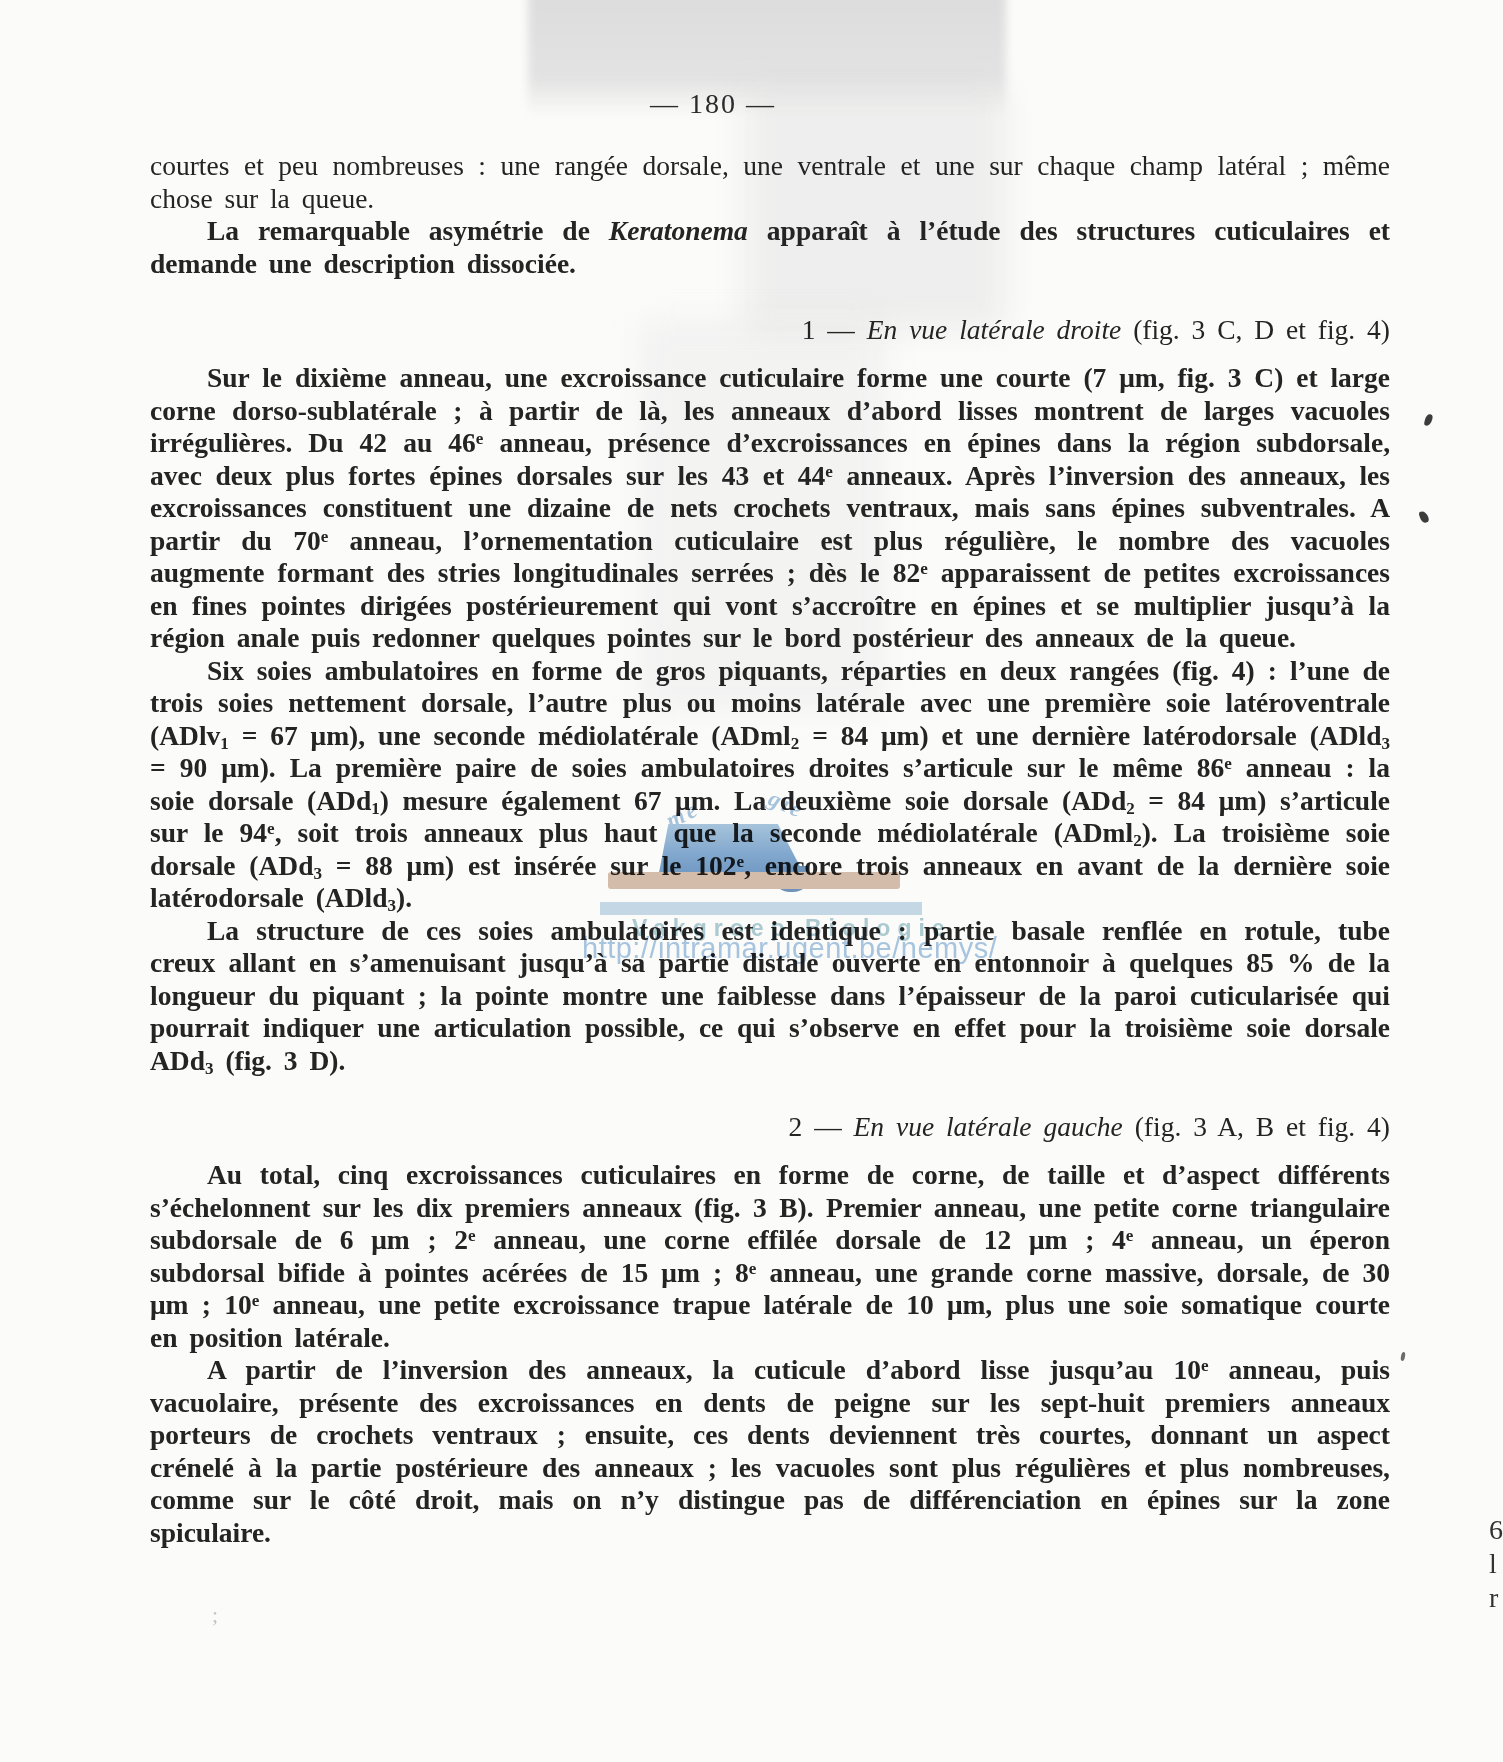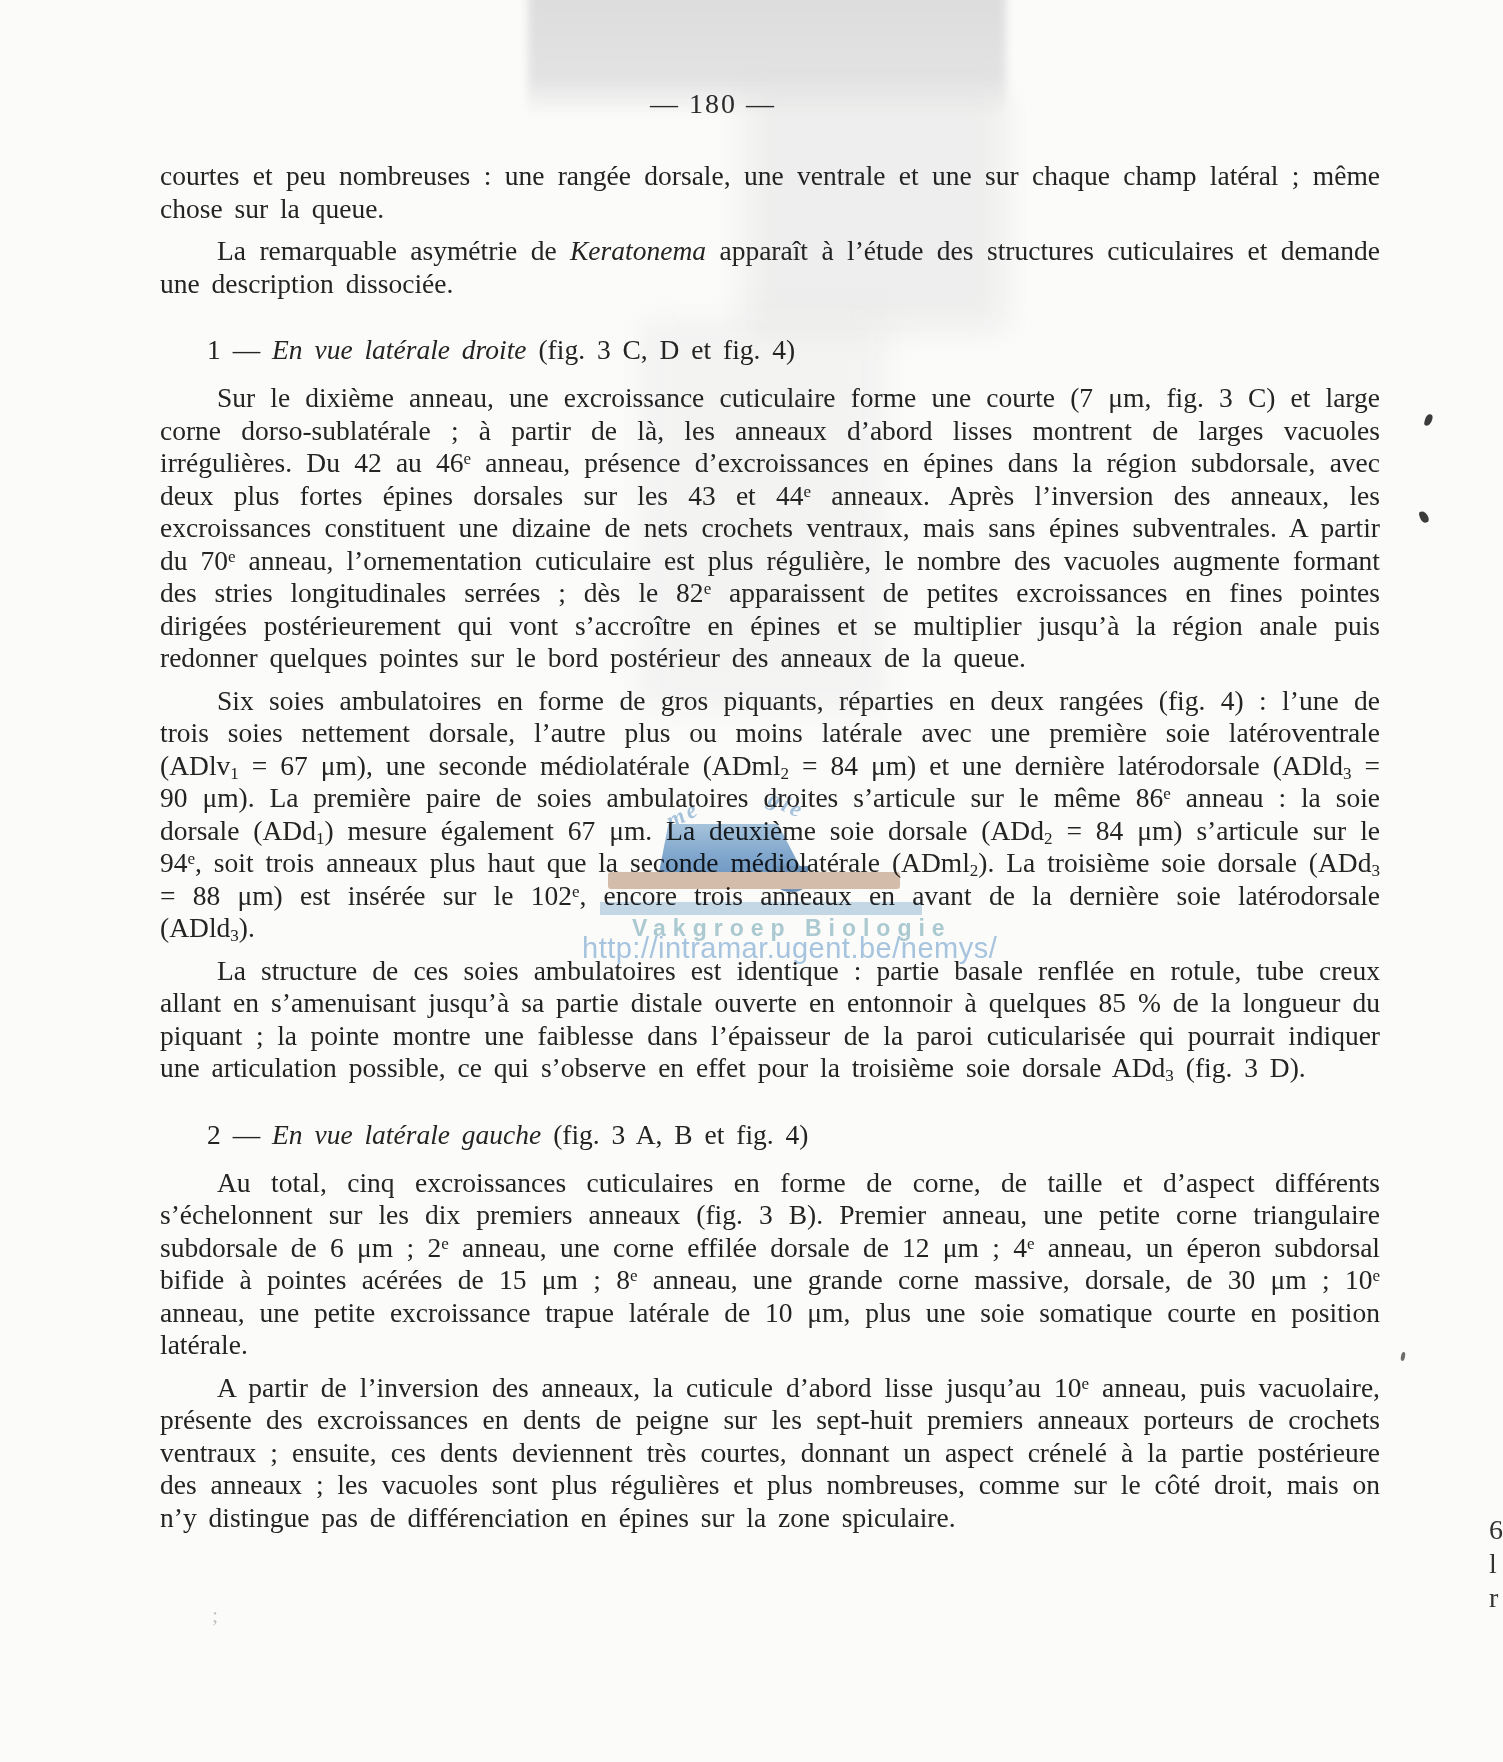"courtes et peu nombreuses :" .text-column p { margin: 10px -> 0 }
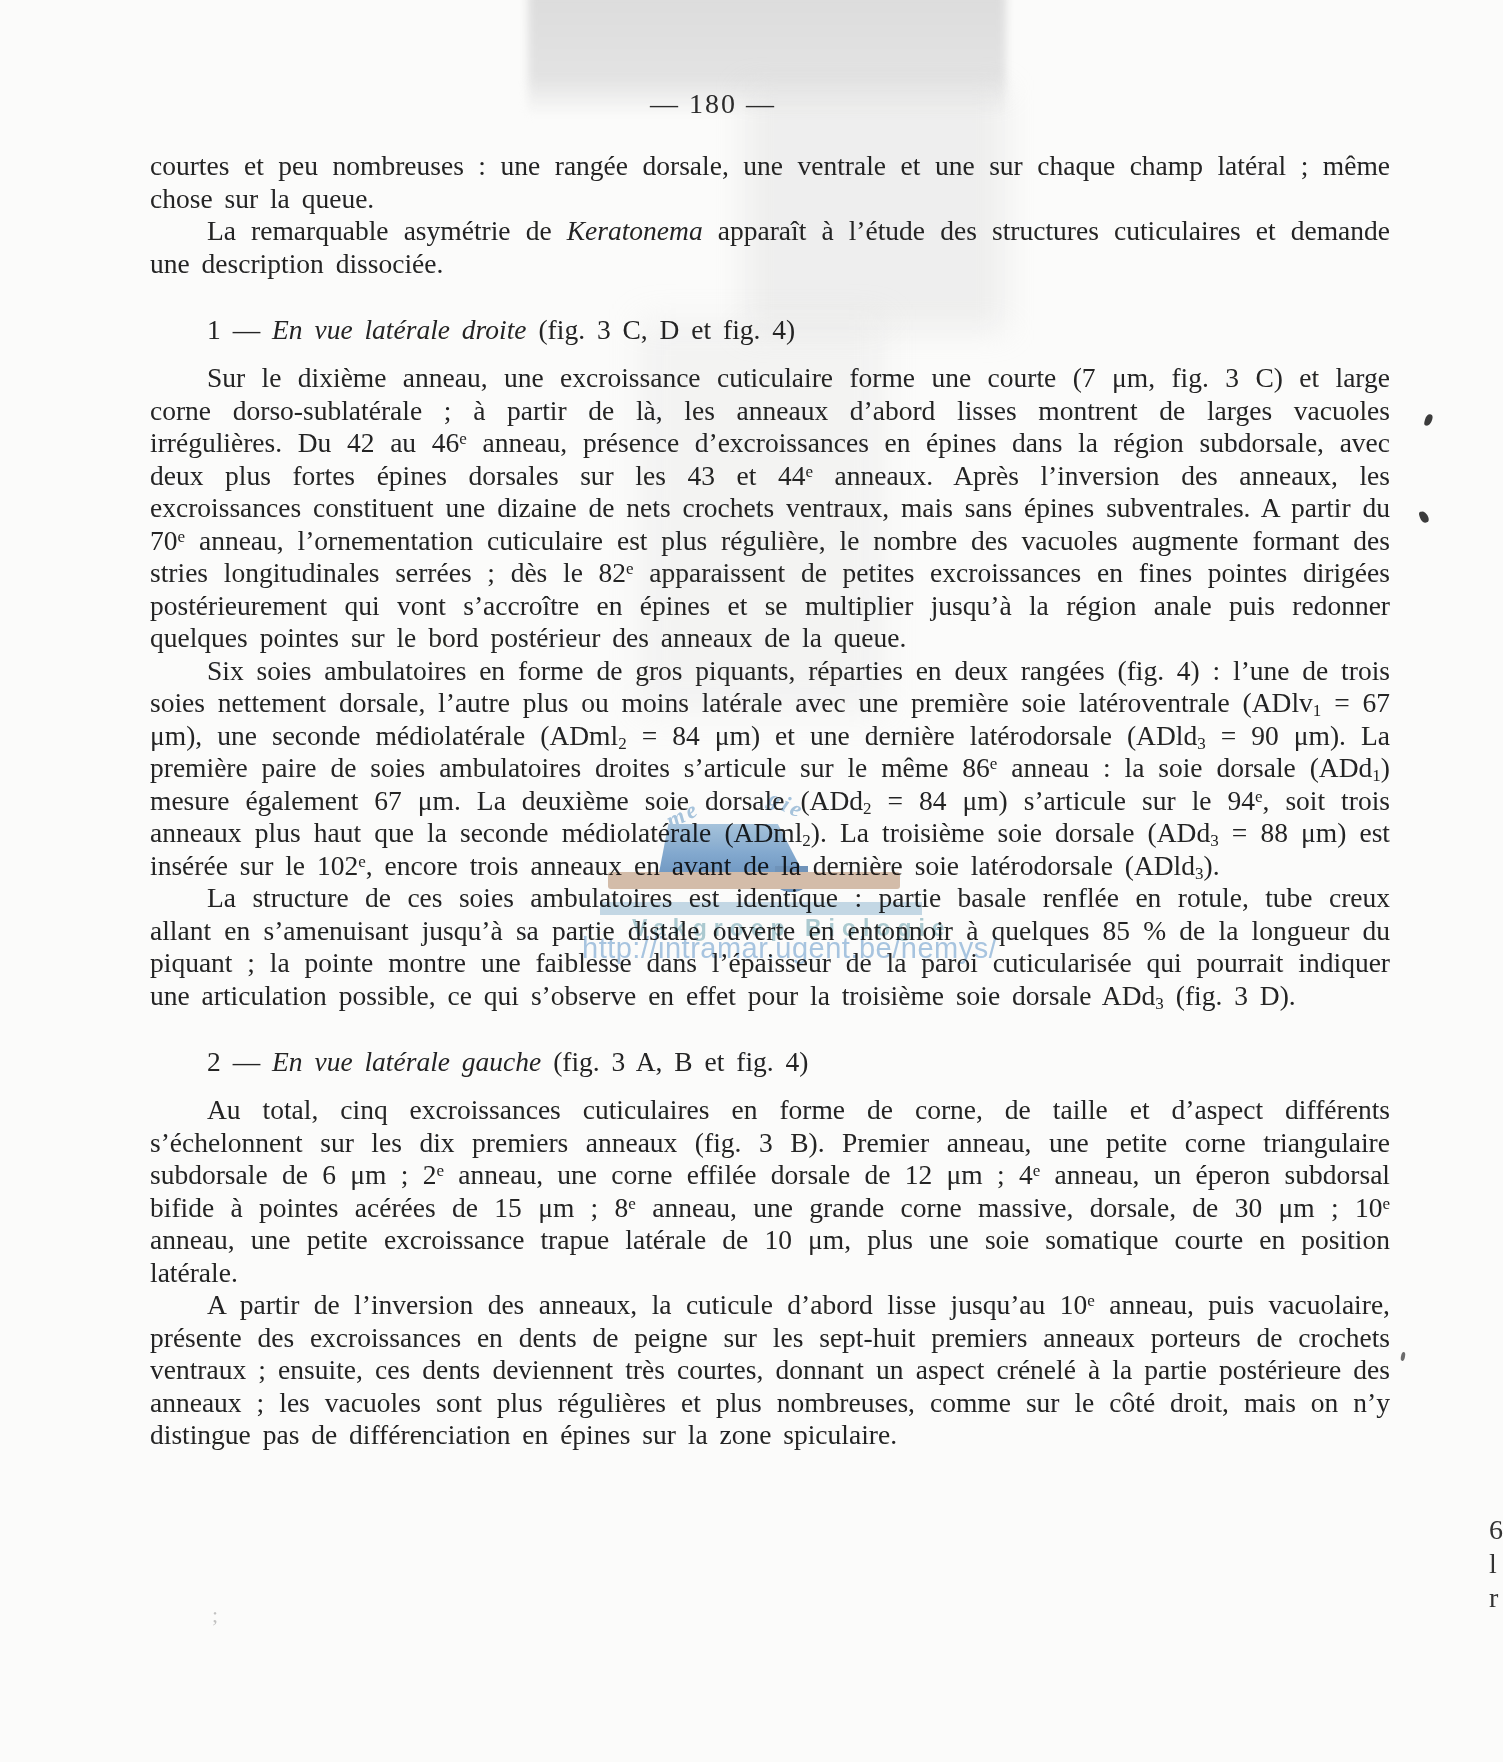"La remarquable asymétrie de Keratonema" .text-column p.indent { font-weight: none -> bold }
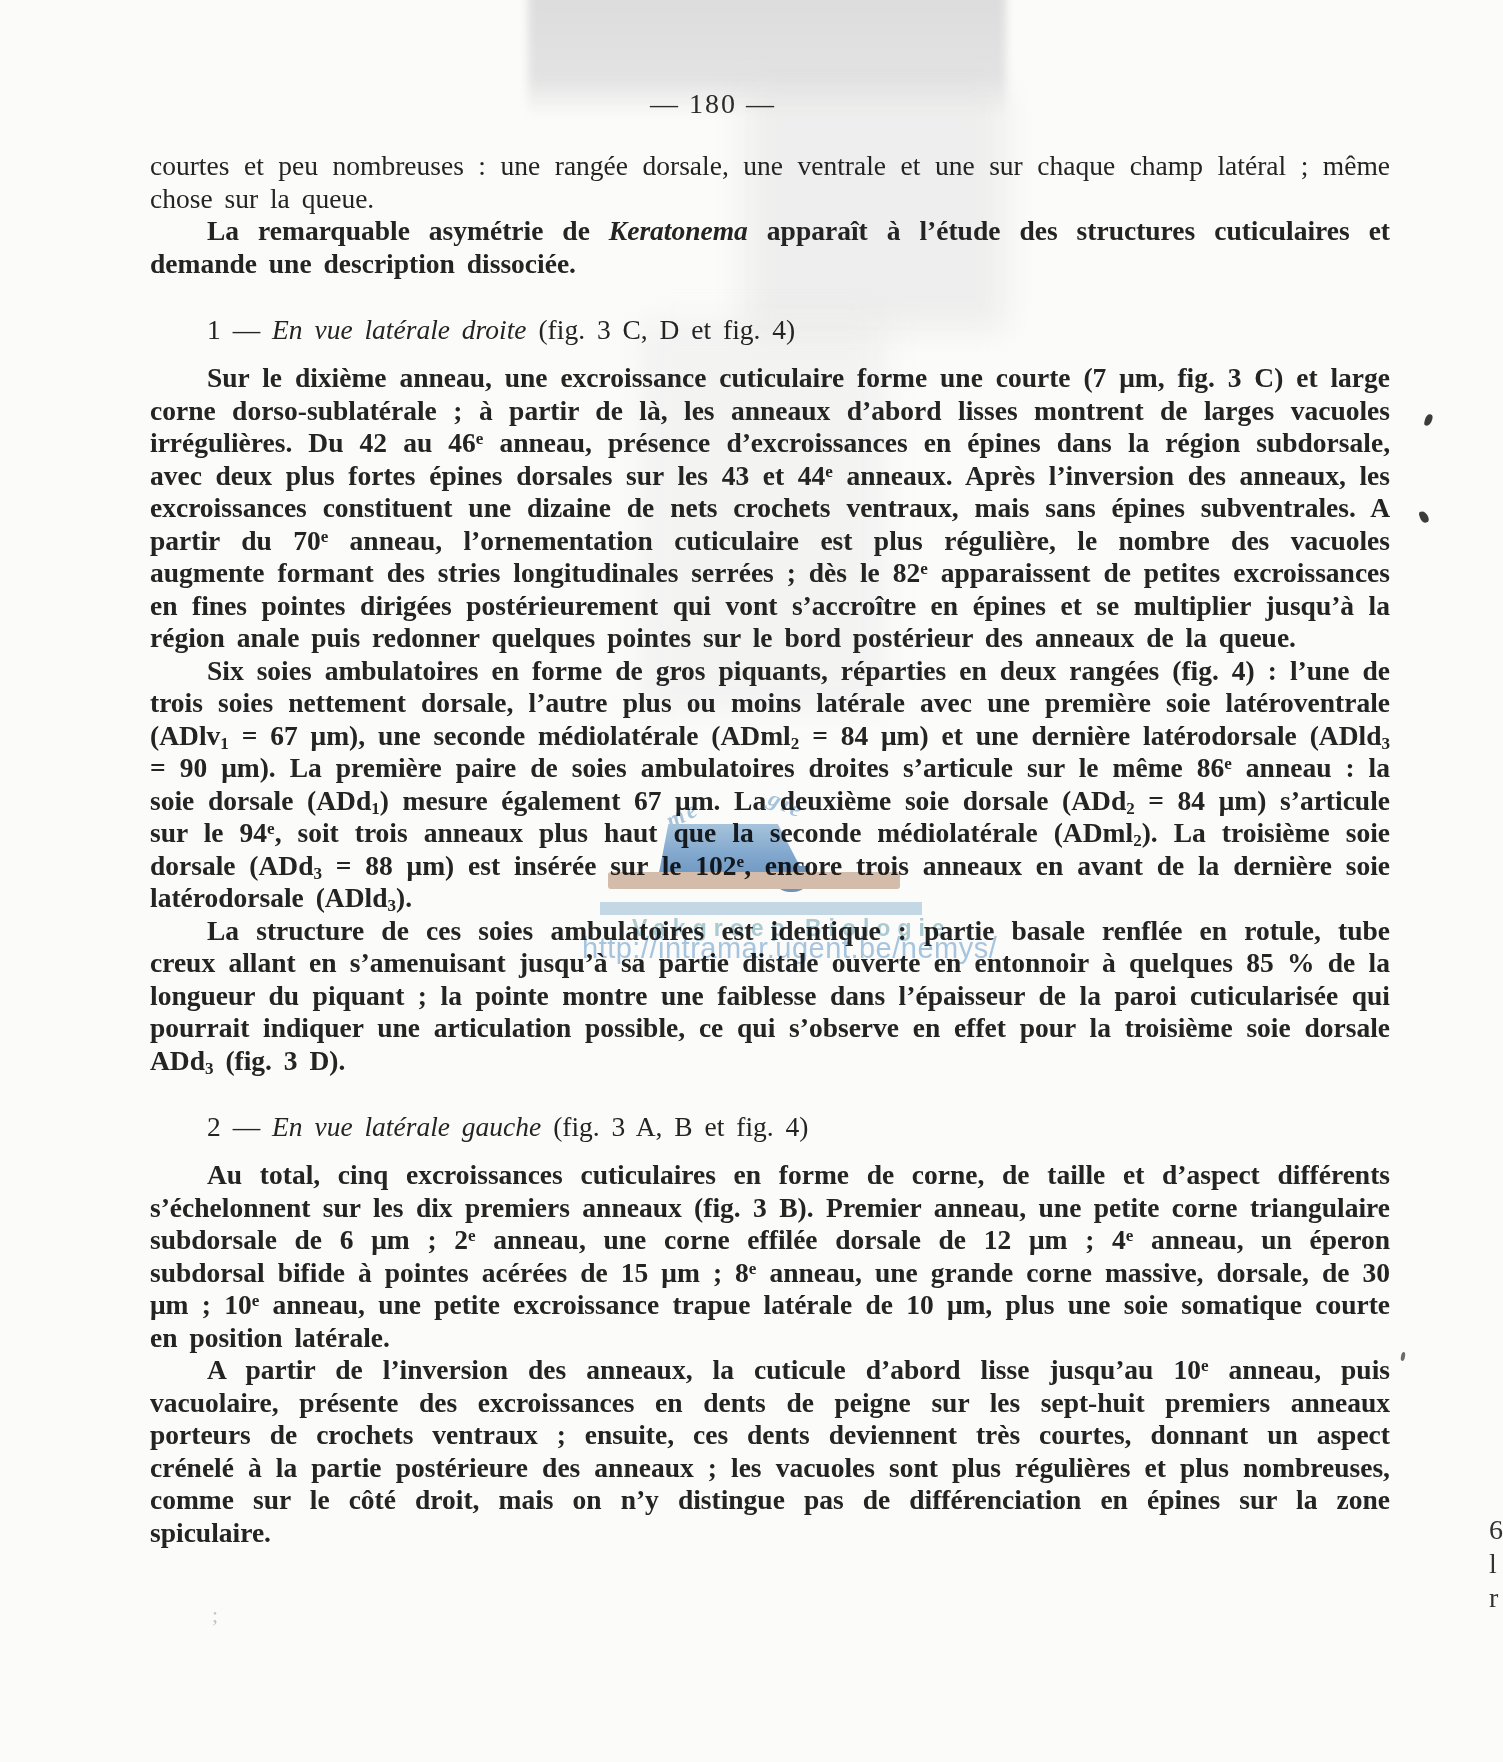"1 — En vue latérale" .text-column h2.heading { text-align: left -> right }
